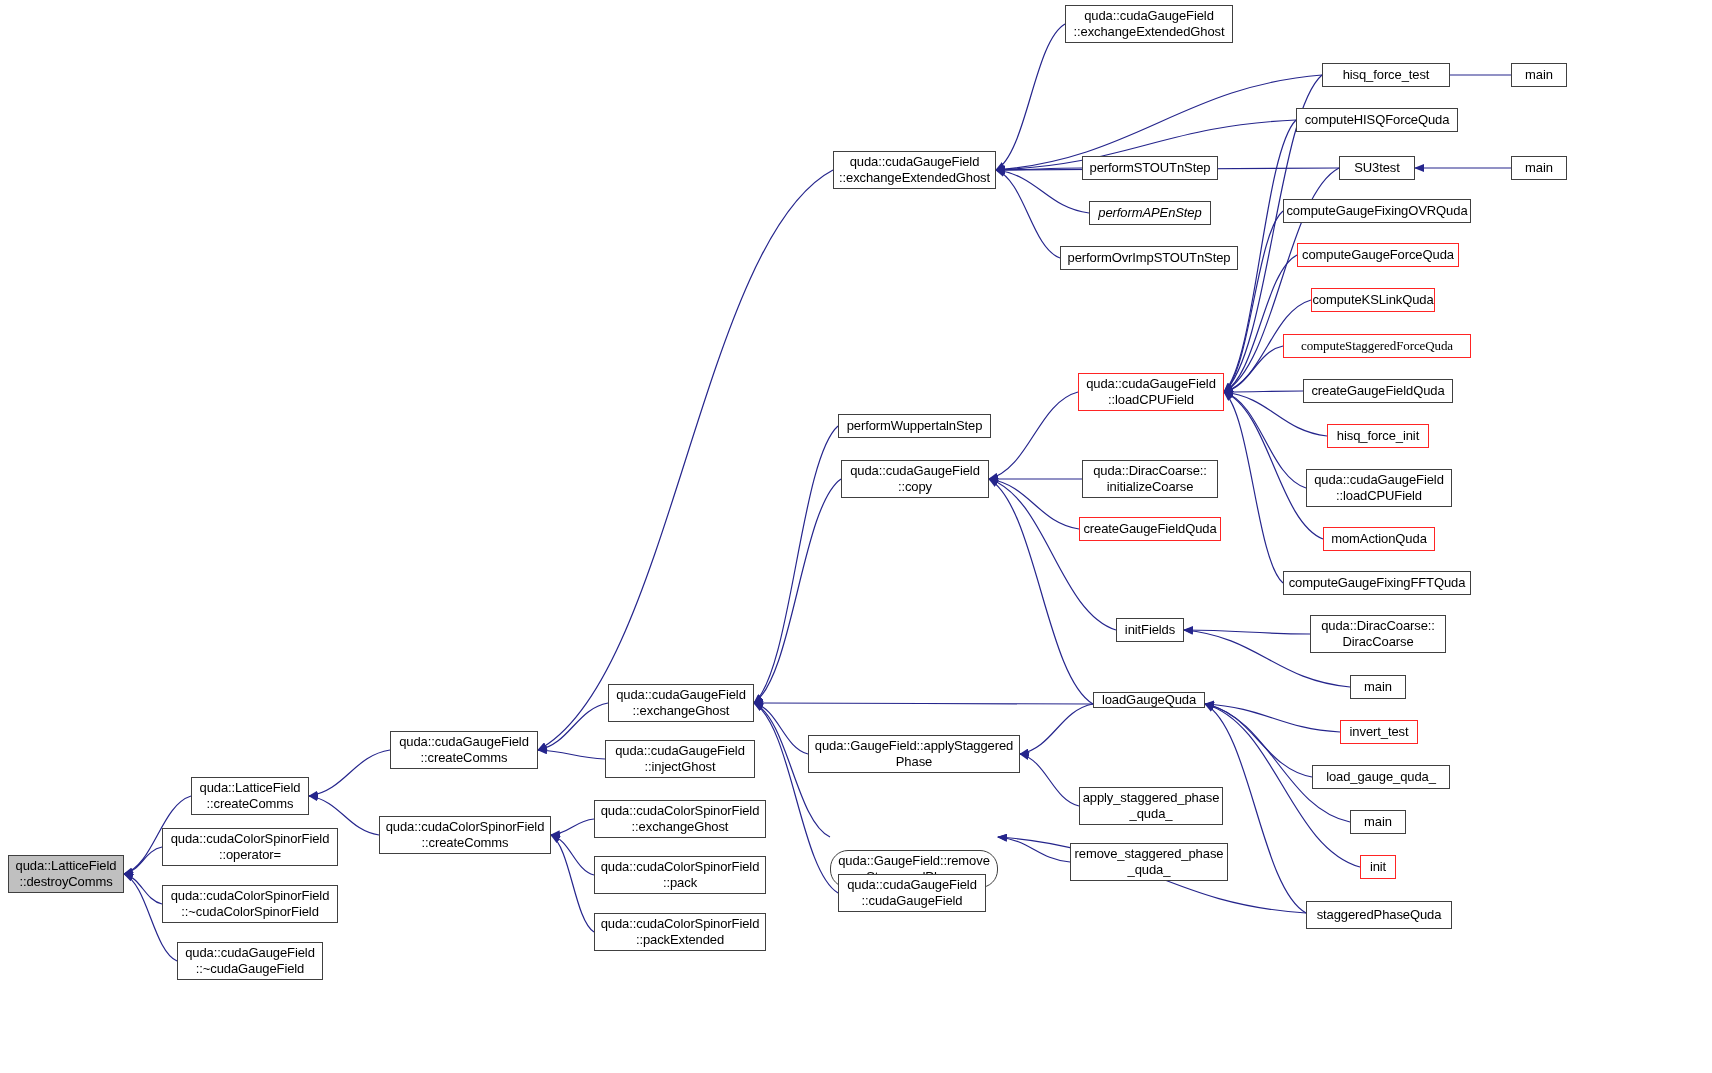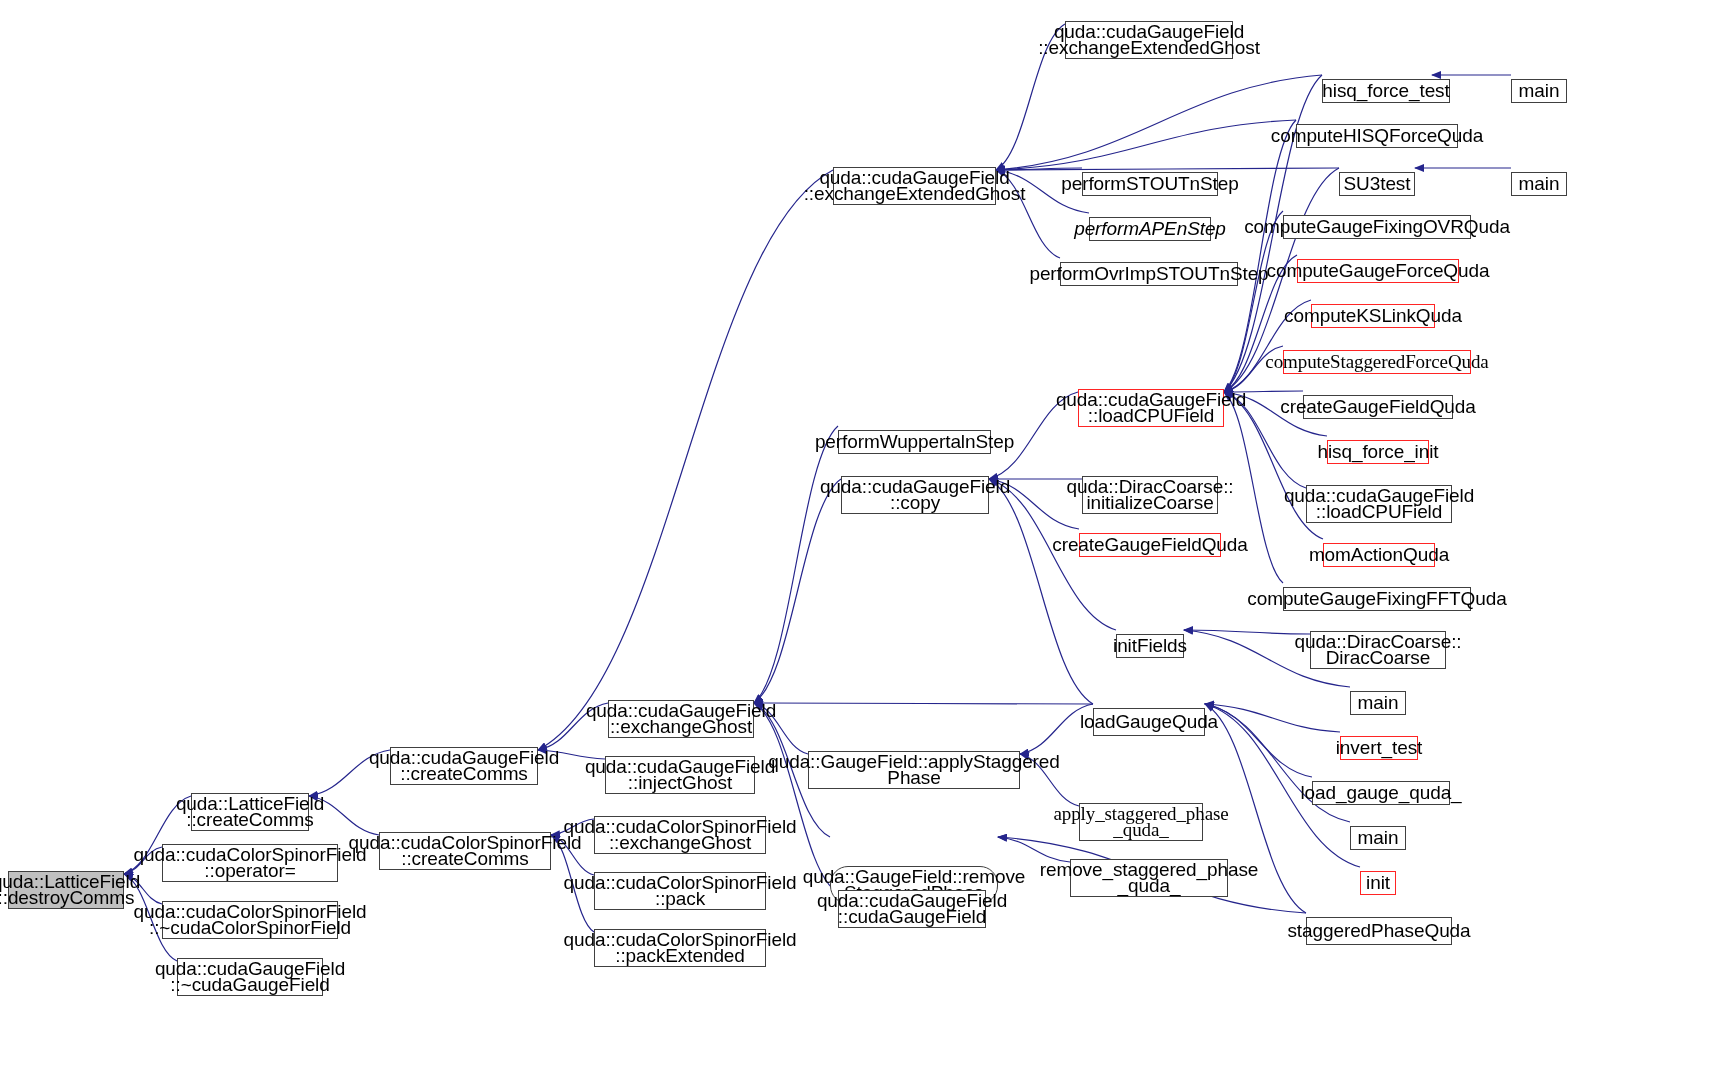"quda::cudaGaugeField" .node { font-size: 19px -> 13px; margin-top: 16px -> none }
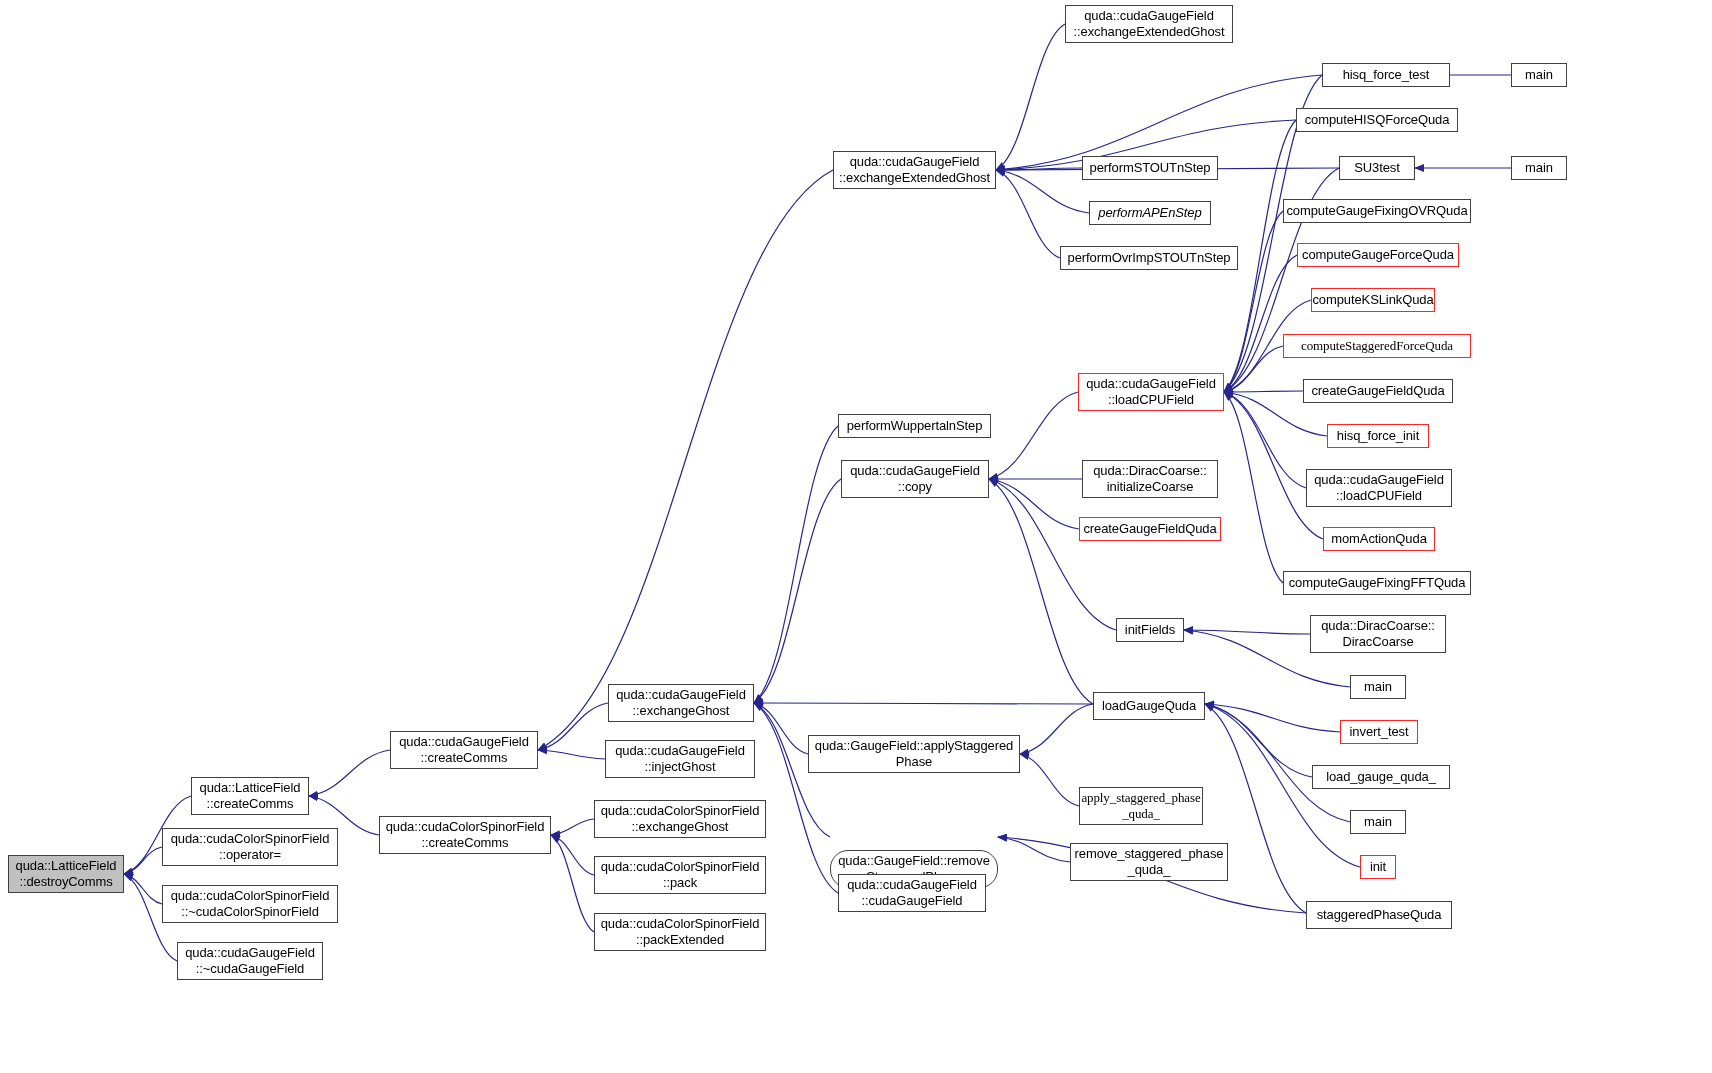"loadGaugeQuda" div.node { height: 28px -> 16px }
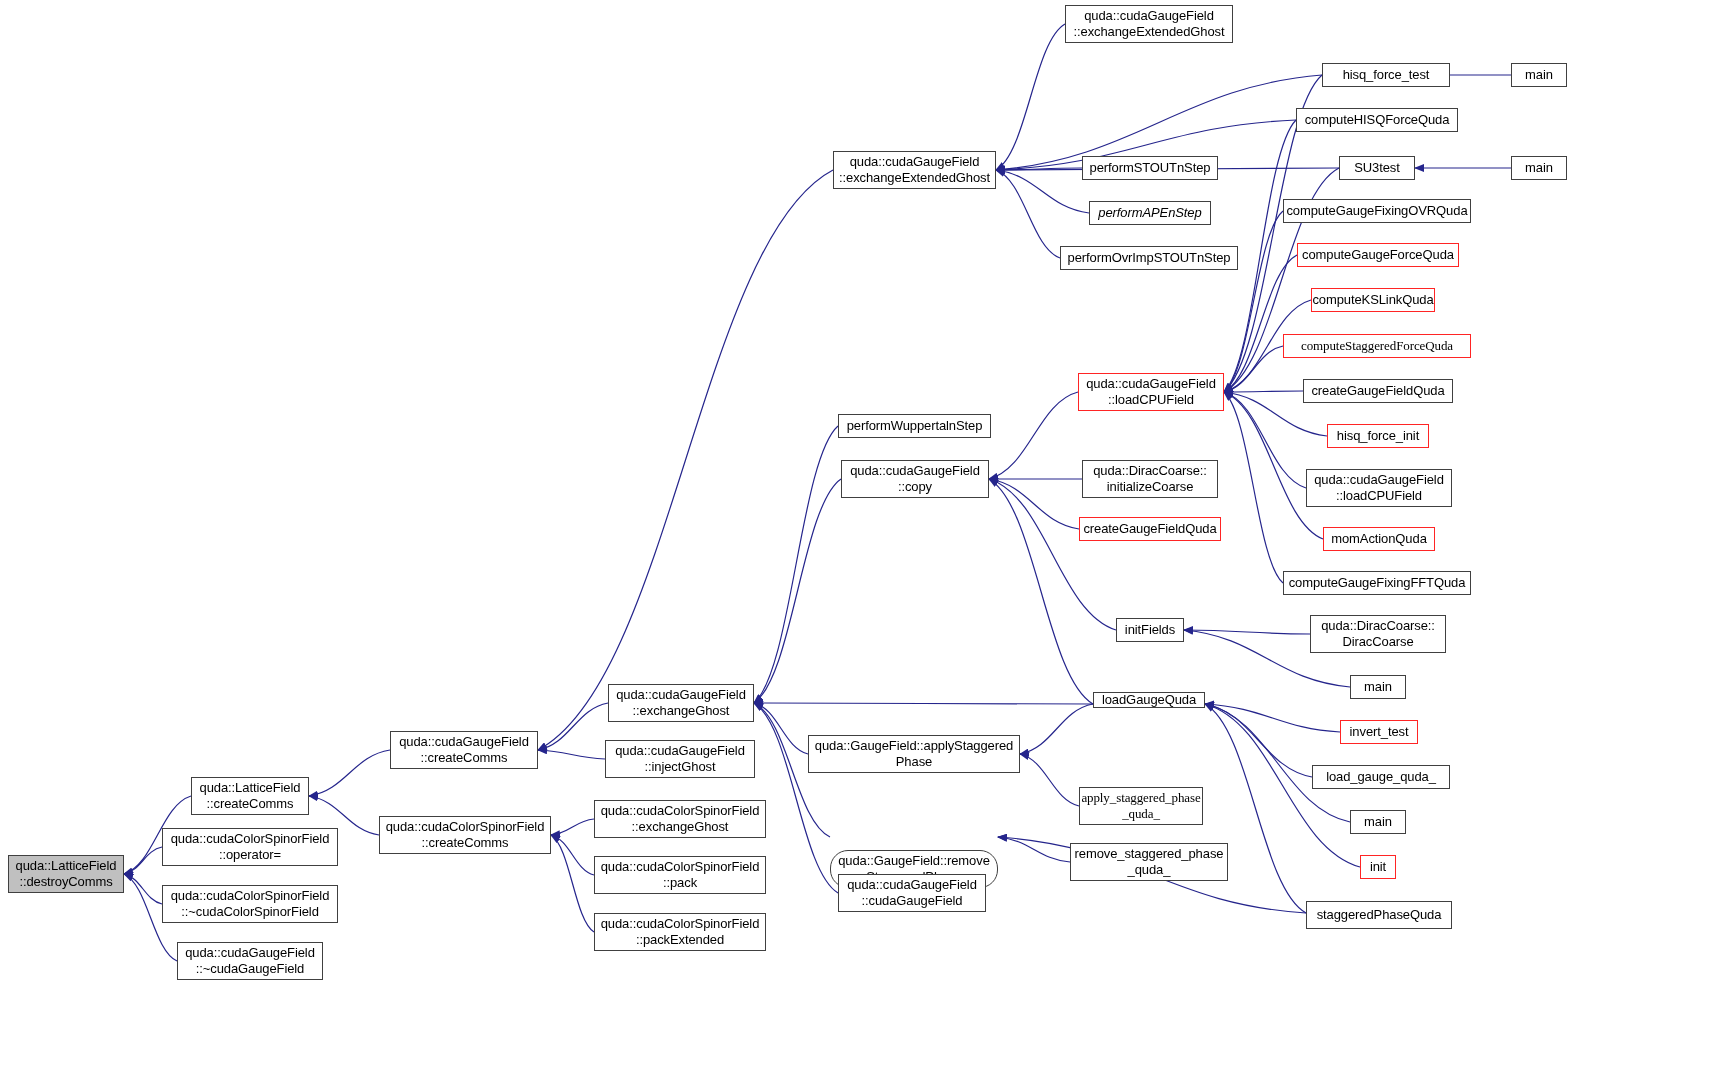"apply_staggered_phase" div.node { font-family: Liberation Serif, serif -> none; width: 124px -> 144px }
